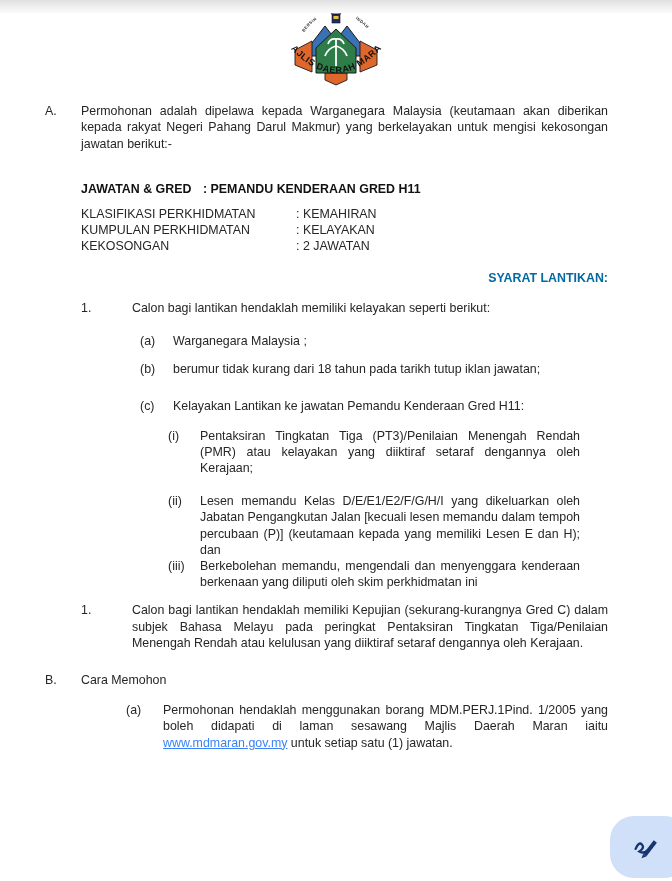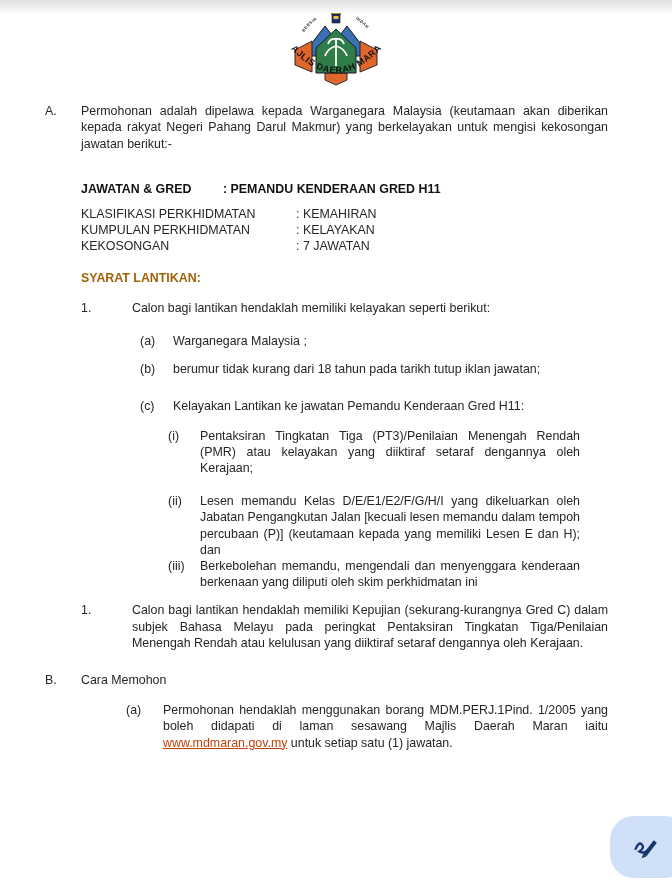"JAWATAN & GRED" .pos-line { gap: 20px -> none }
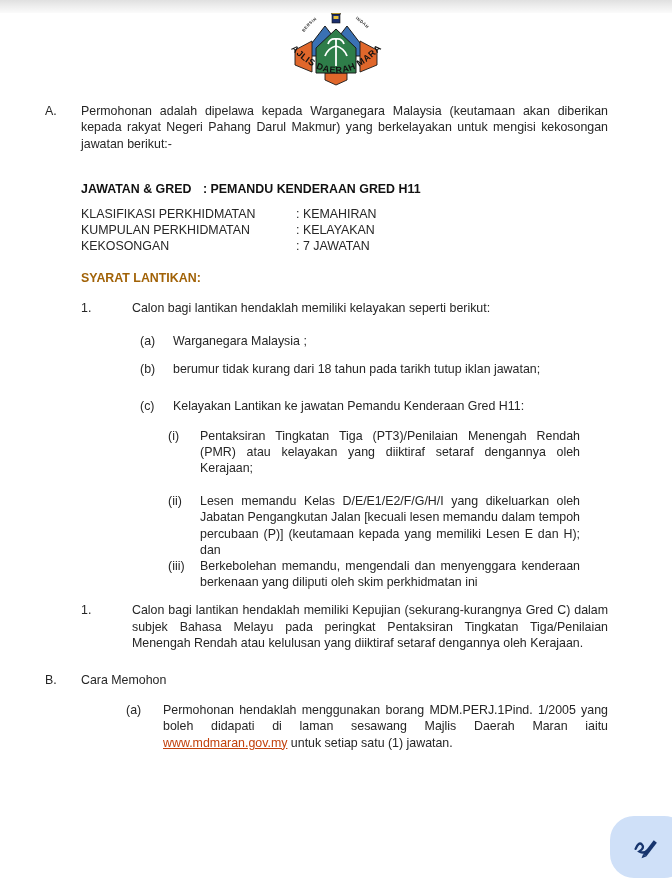": 7 JAWATAN" span { text: 7 -> 2 }
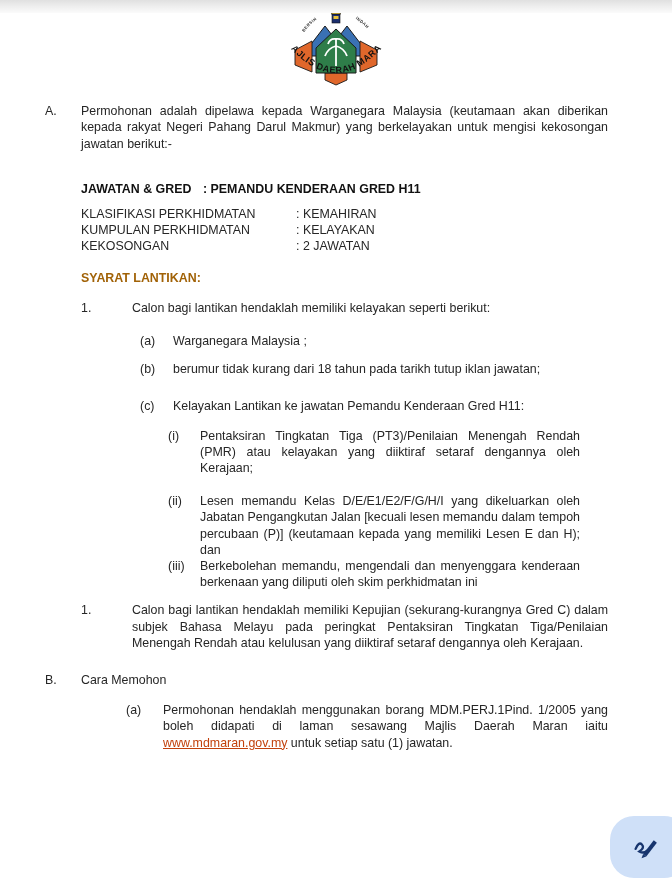"SYARAT LANTIKAN:" .h-bold { color: #a16207 -> #0369a1; text-align: none -> right }
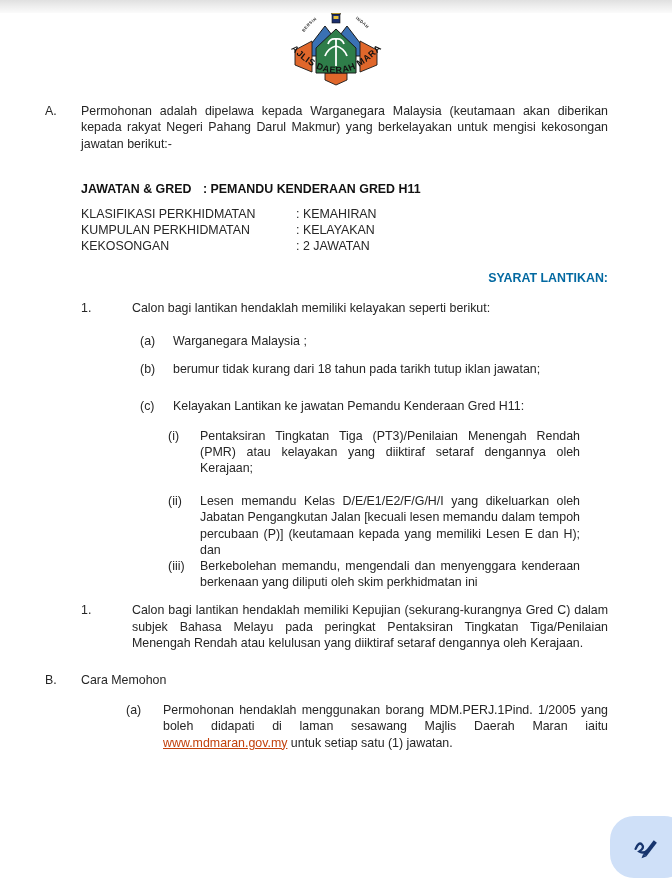"www.mdmaran.gov.my" .weblink { color: #c2410c -> #3b82f6 }
